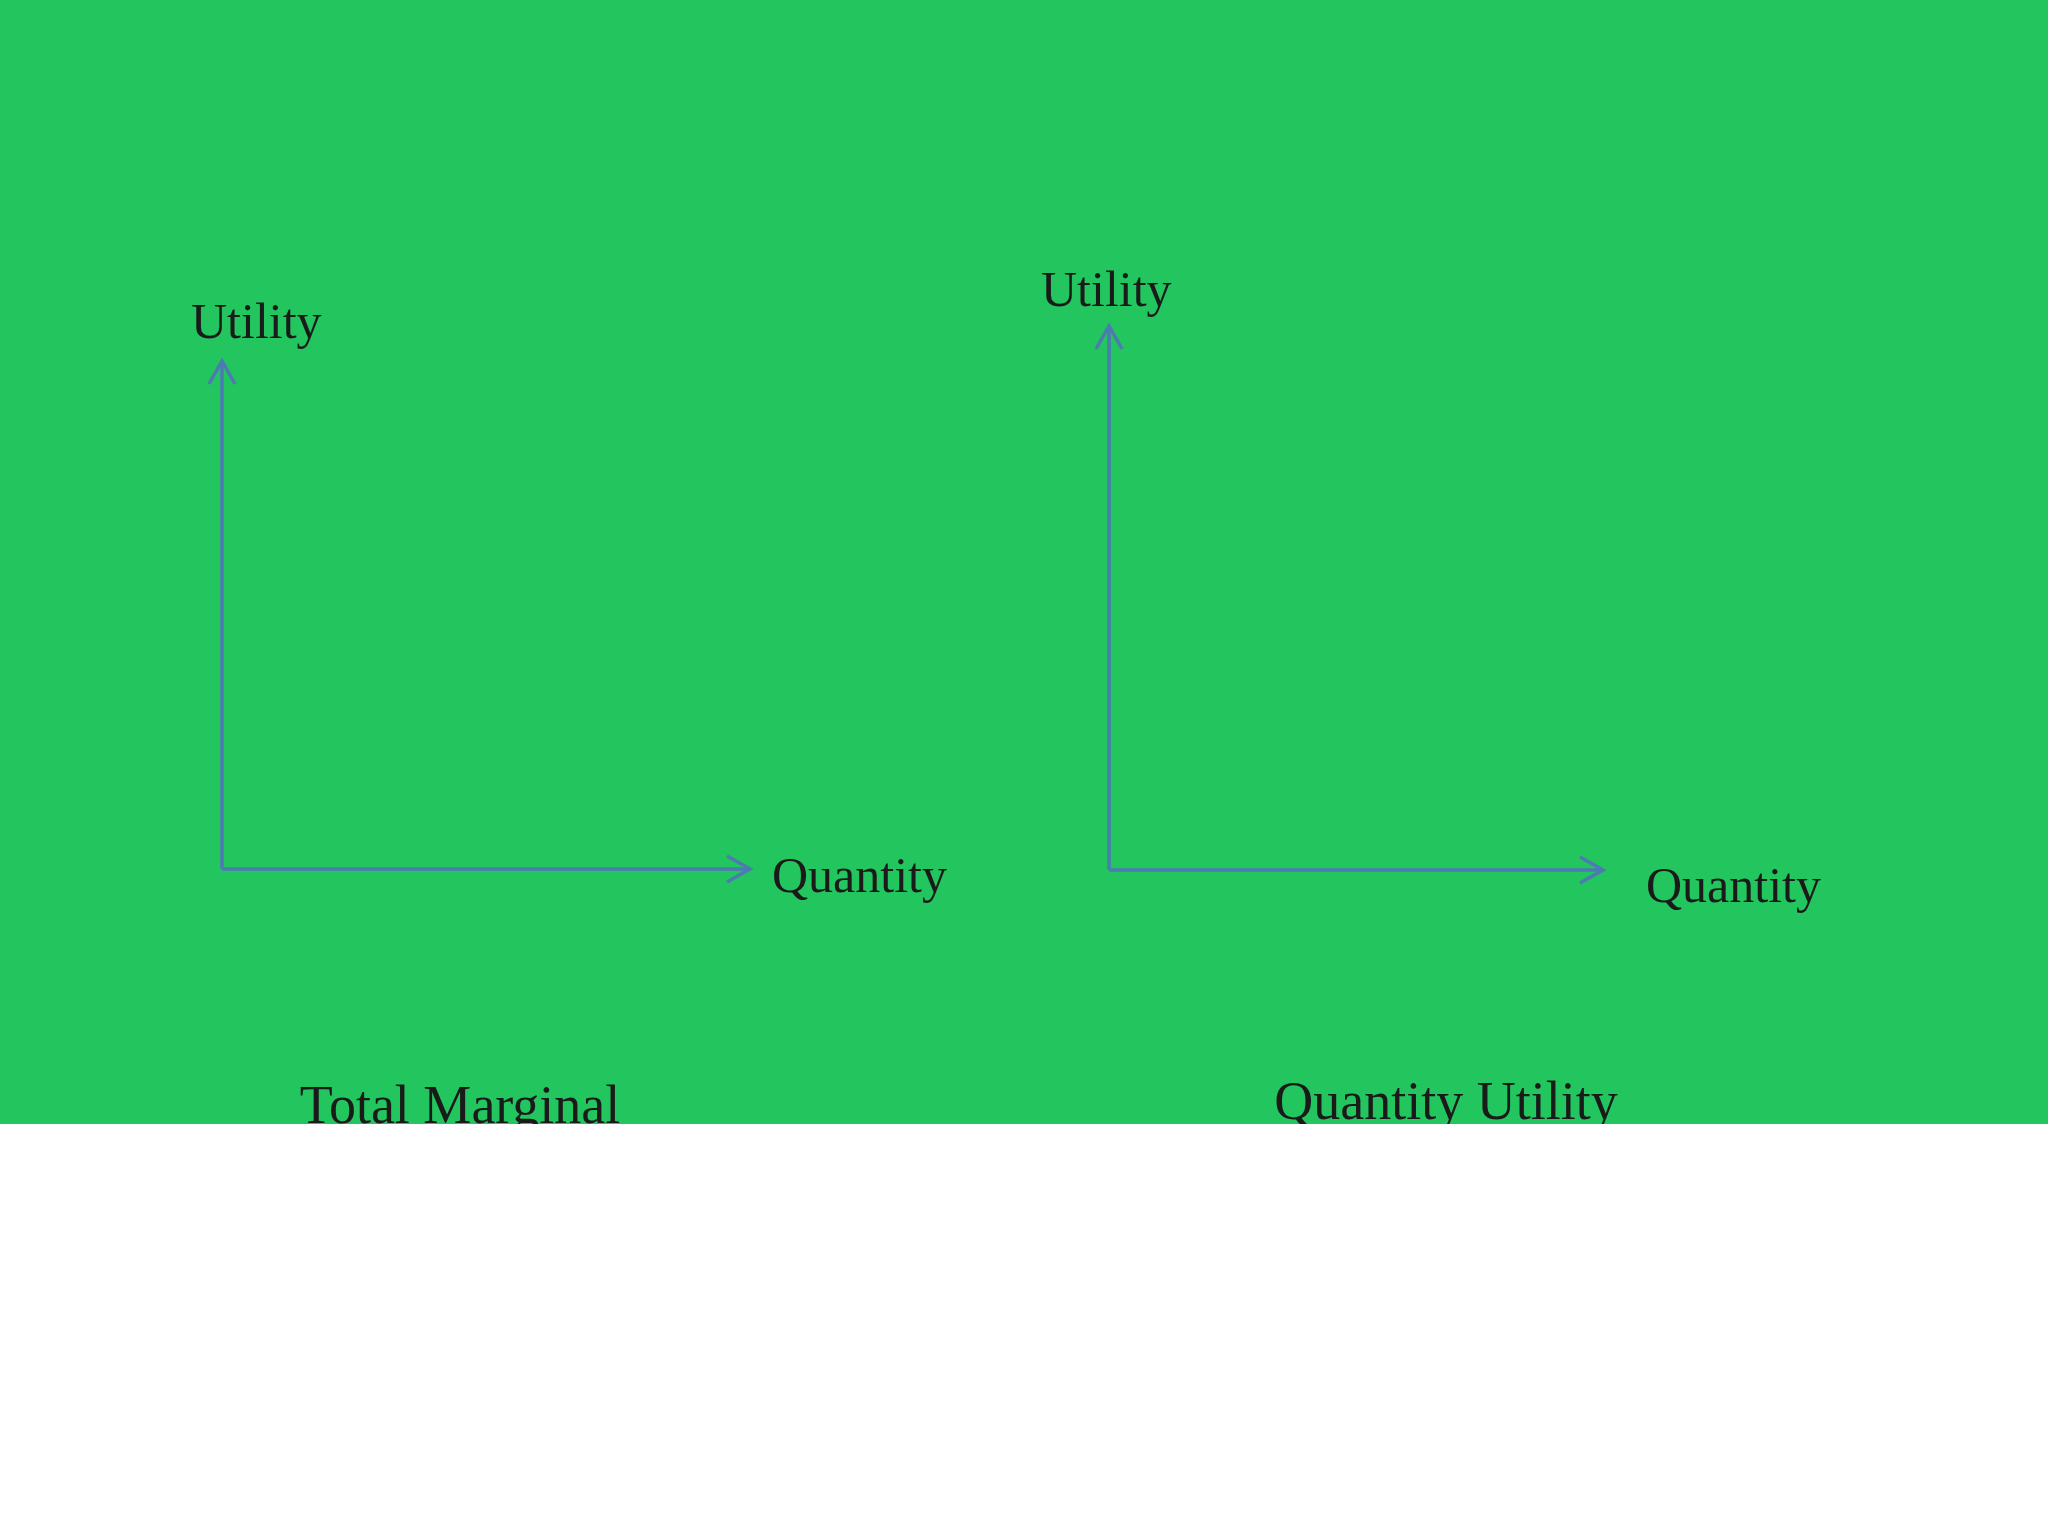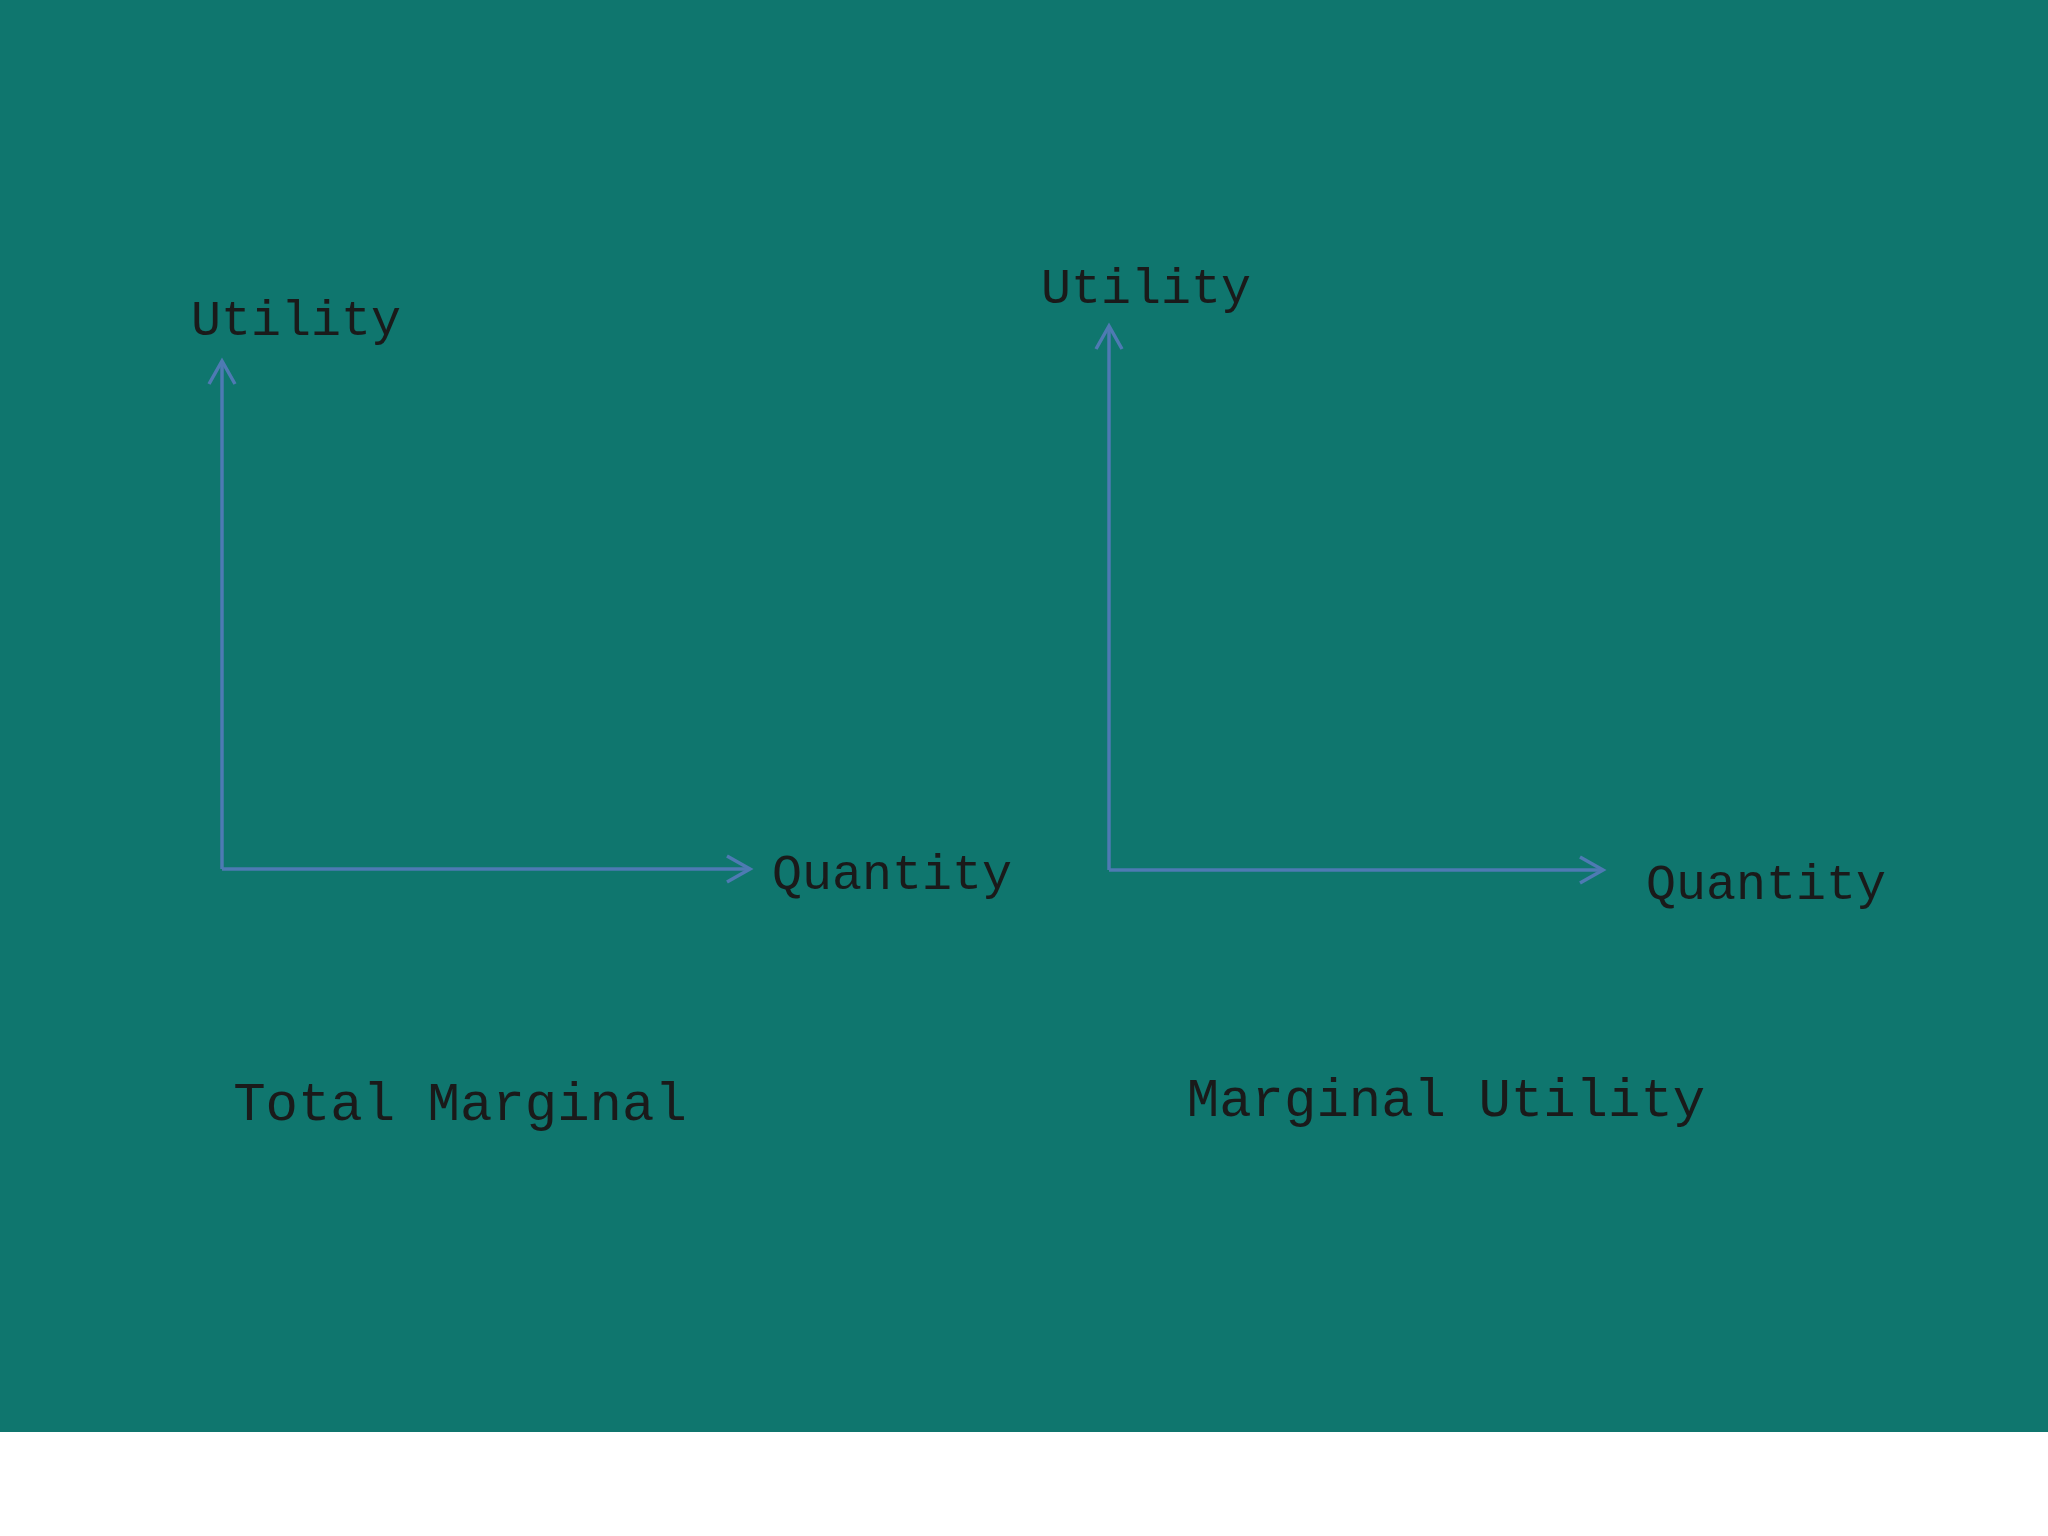"Utility" .slide { background: #0f766e -> #22c55e; font-family: Liberation Mono, monospace -> Liberation Serif, serif; height: 1432px -> 1124px }
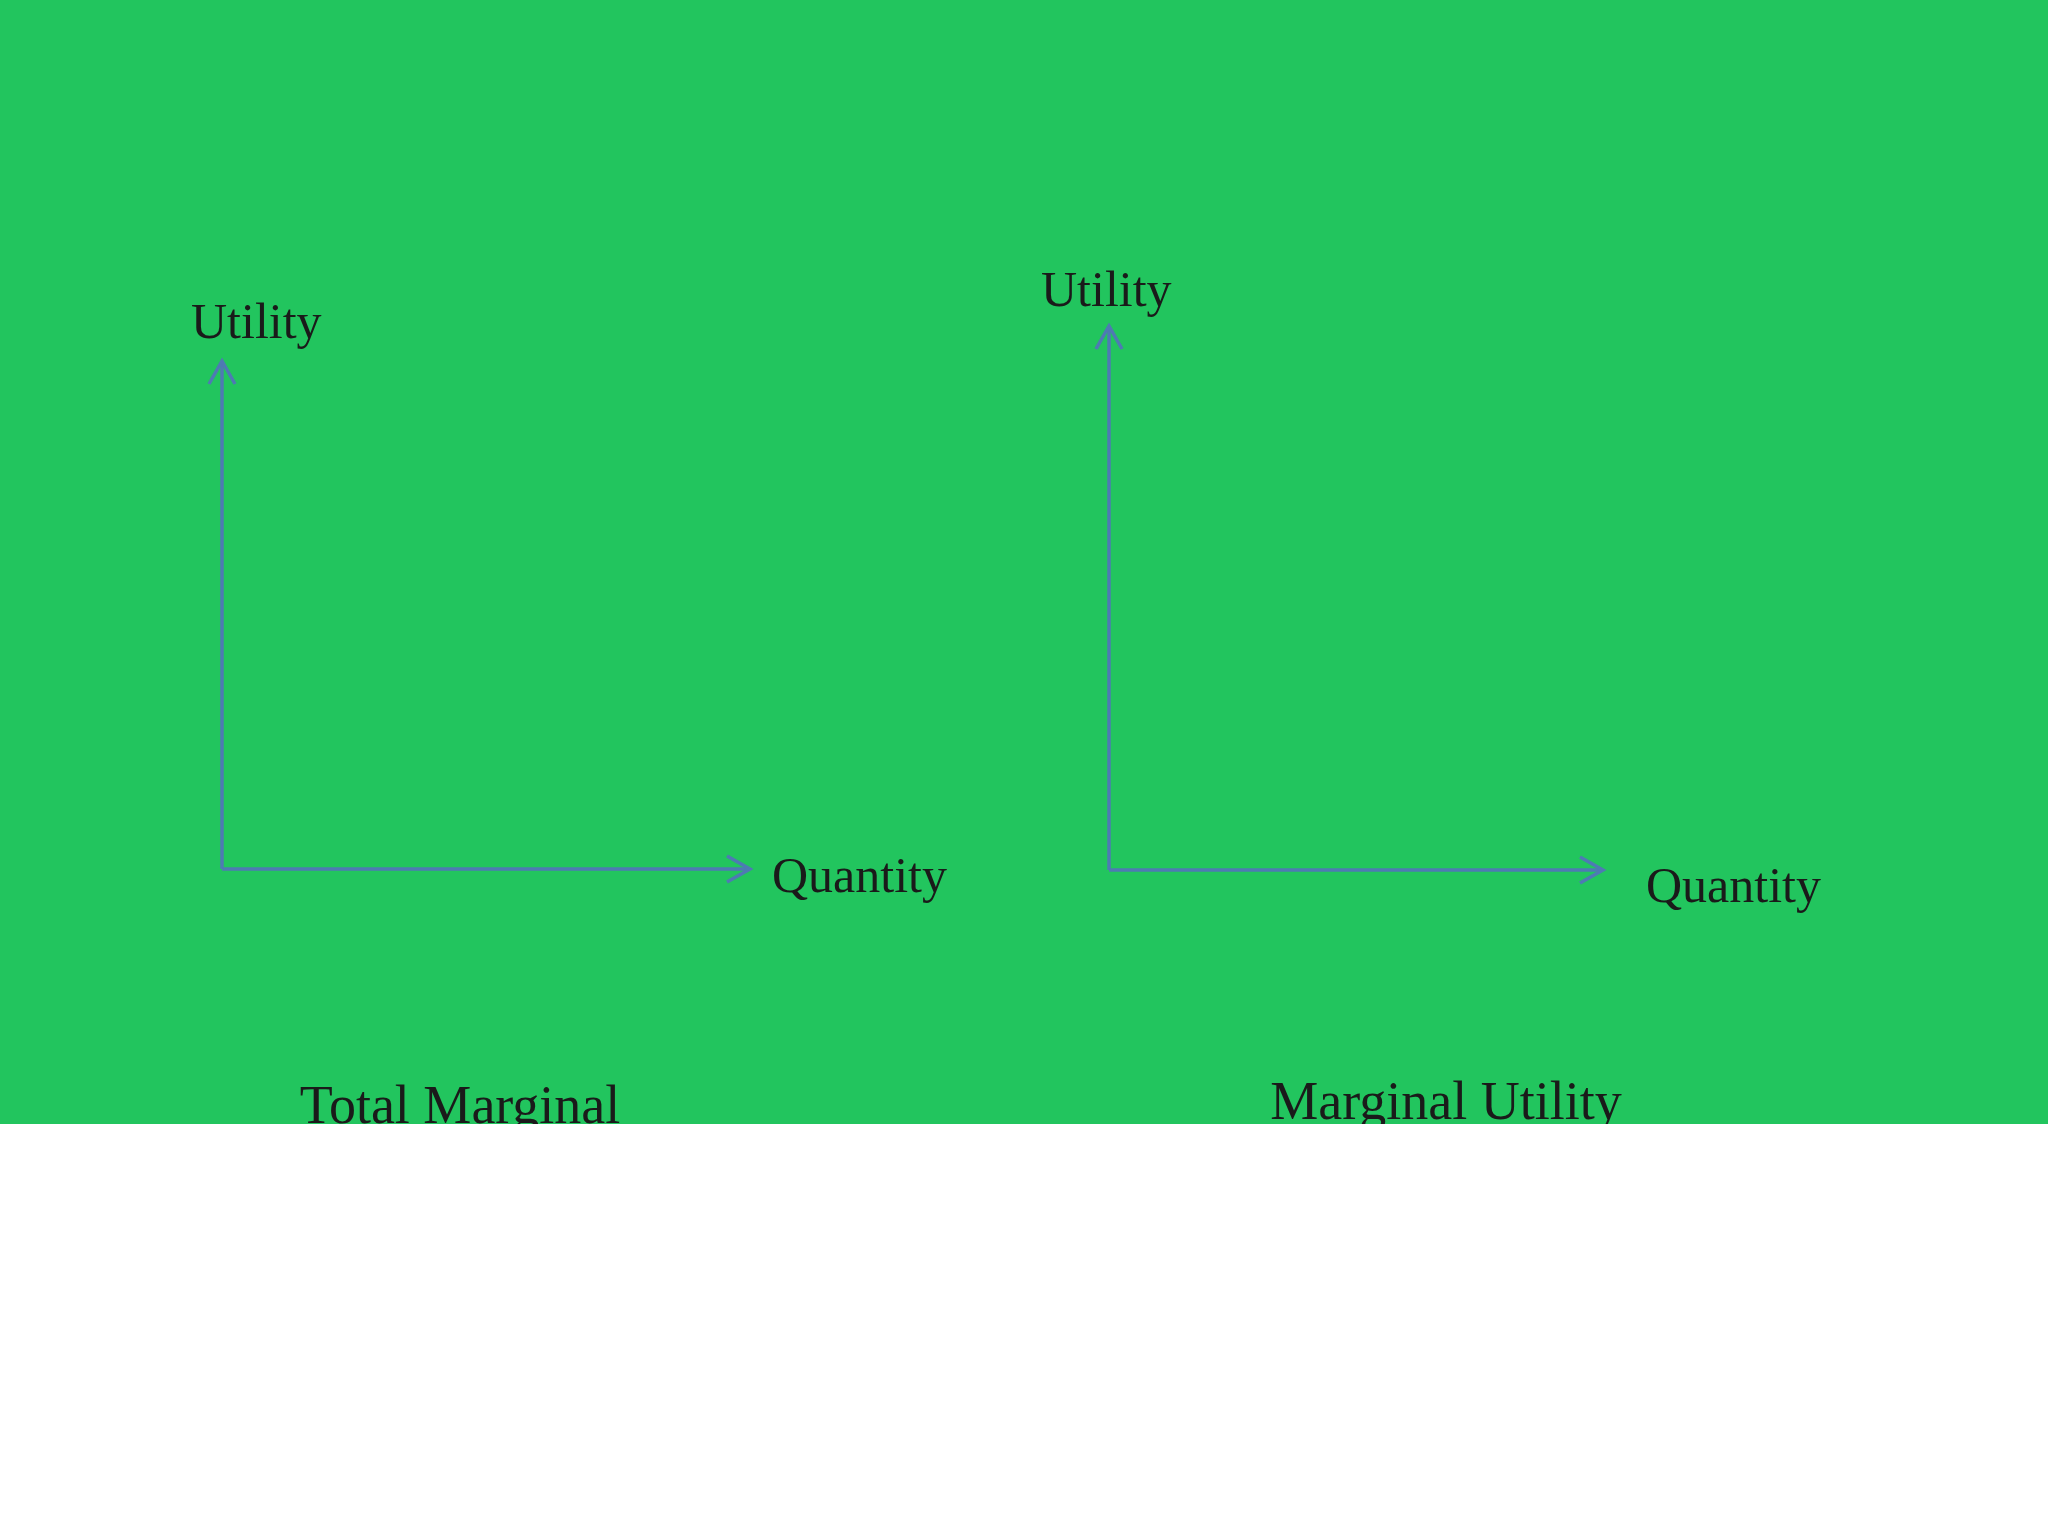"Marginal Utility" div.caption { text: Marginal -> Quantity }
